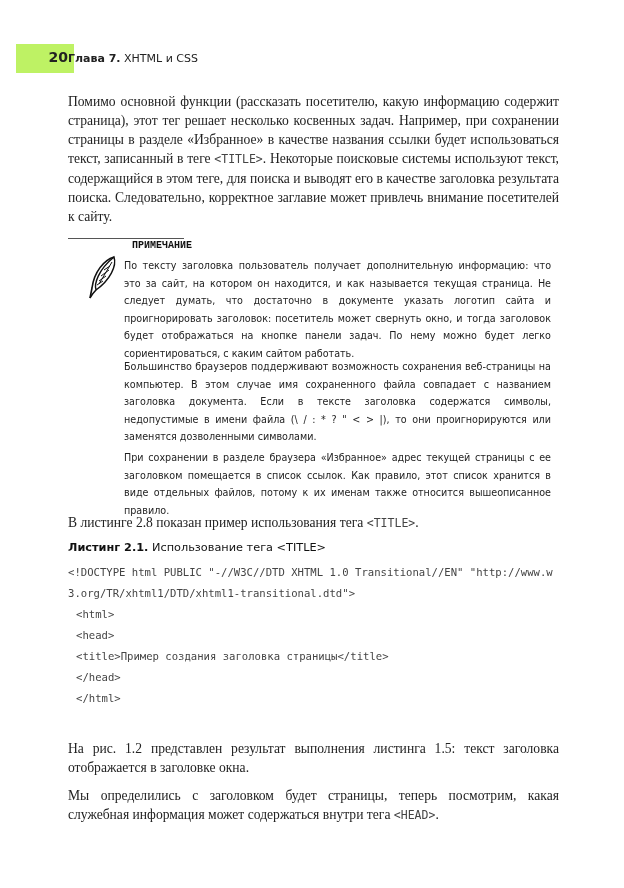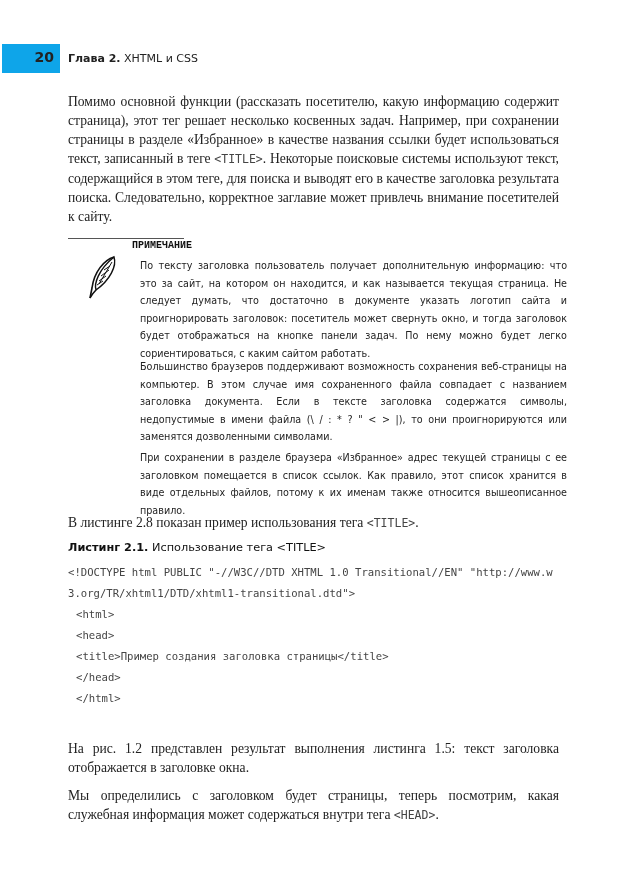"20" .pagebox { background: #0ea5e9 -> #bef264; left: 2px -> 16px }
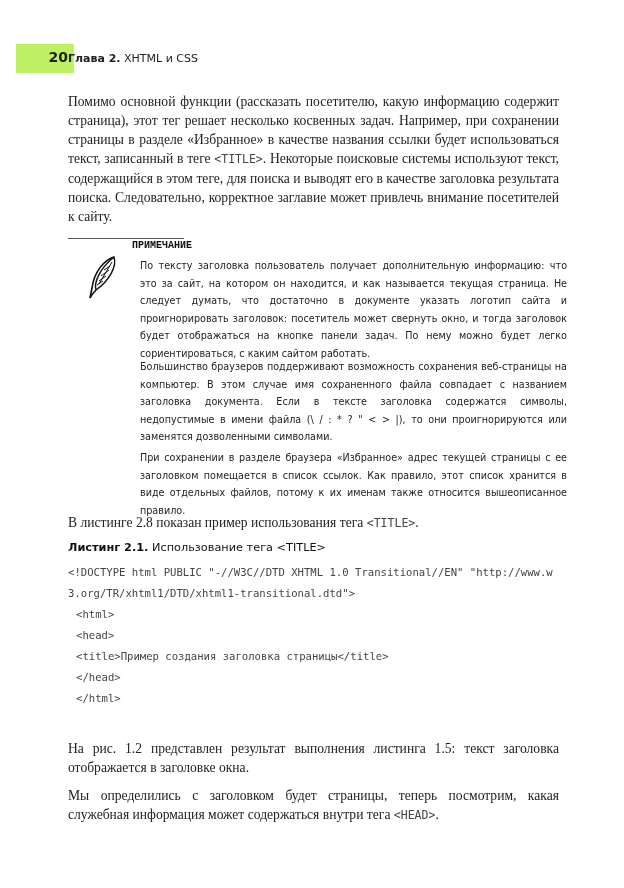"Глава 2." b { text: 2 -> 7 }
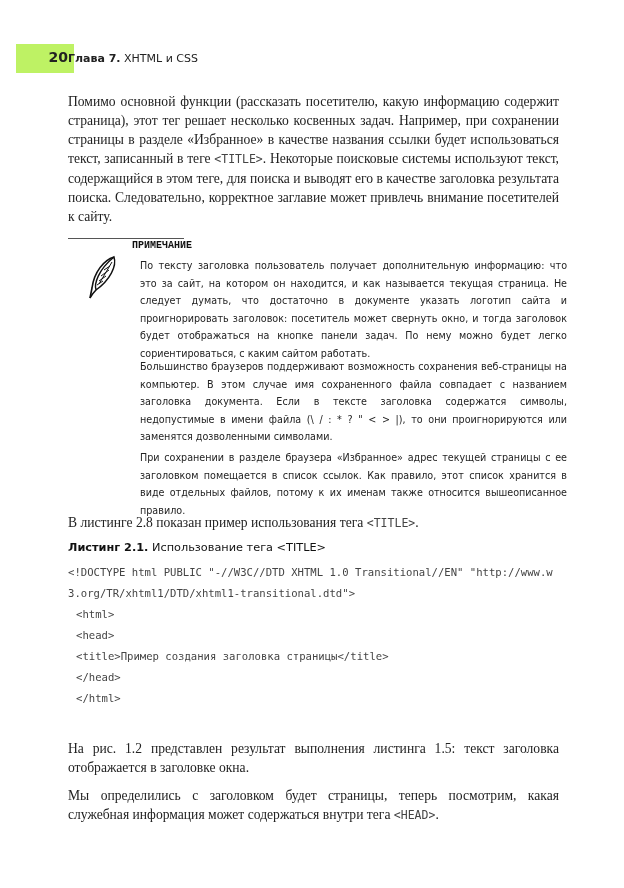"По тексту заголовка пользователь" .note-body { left: 140px -> 124px }
